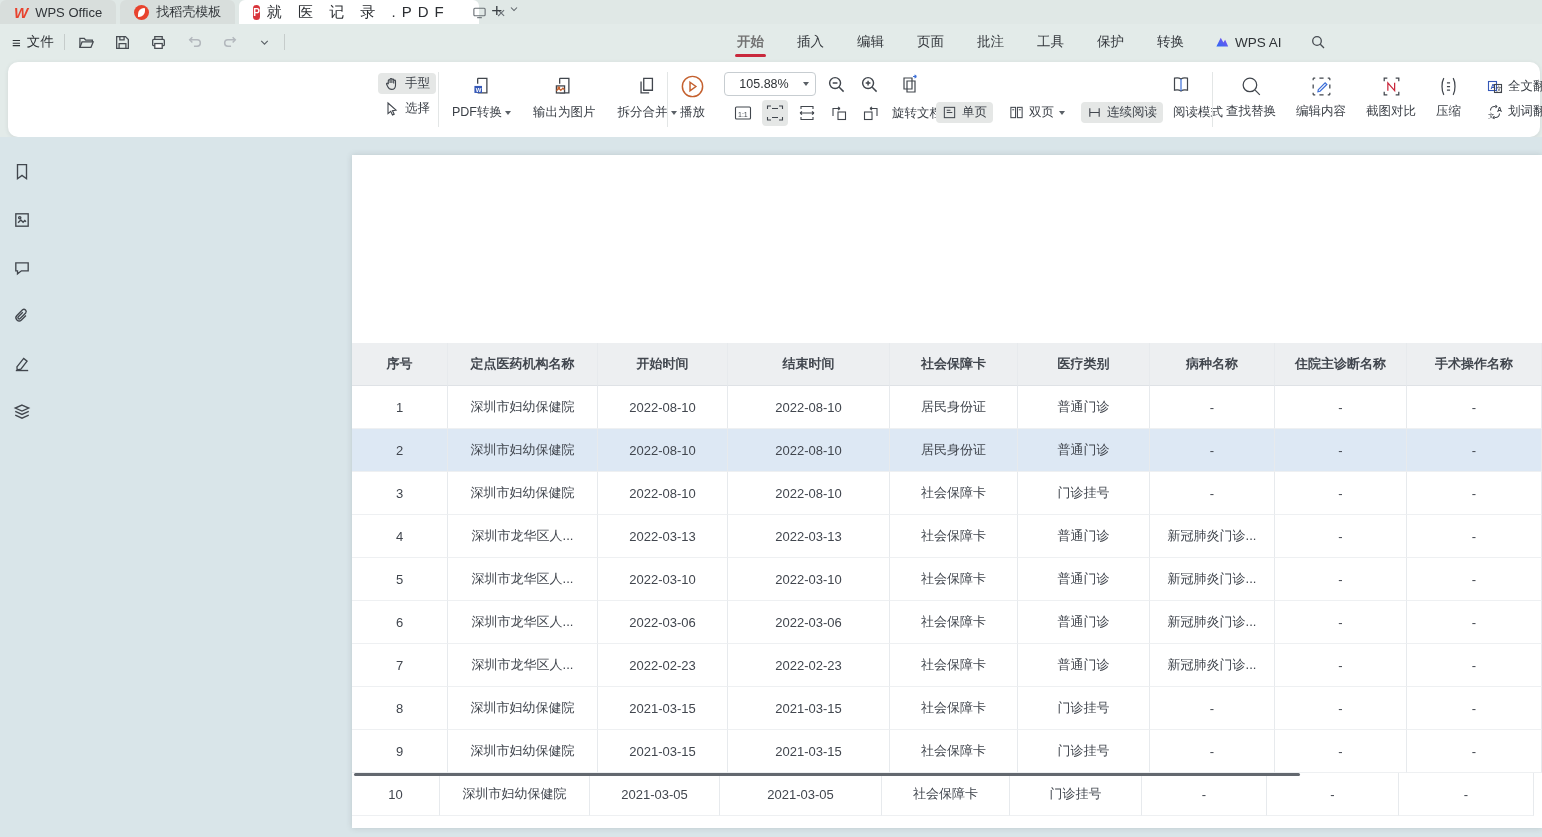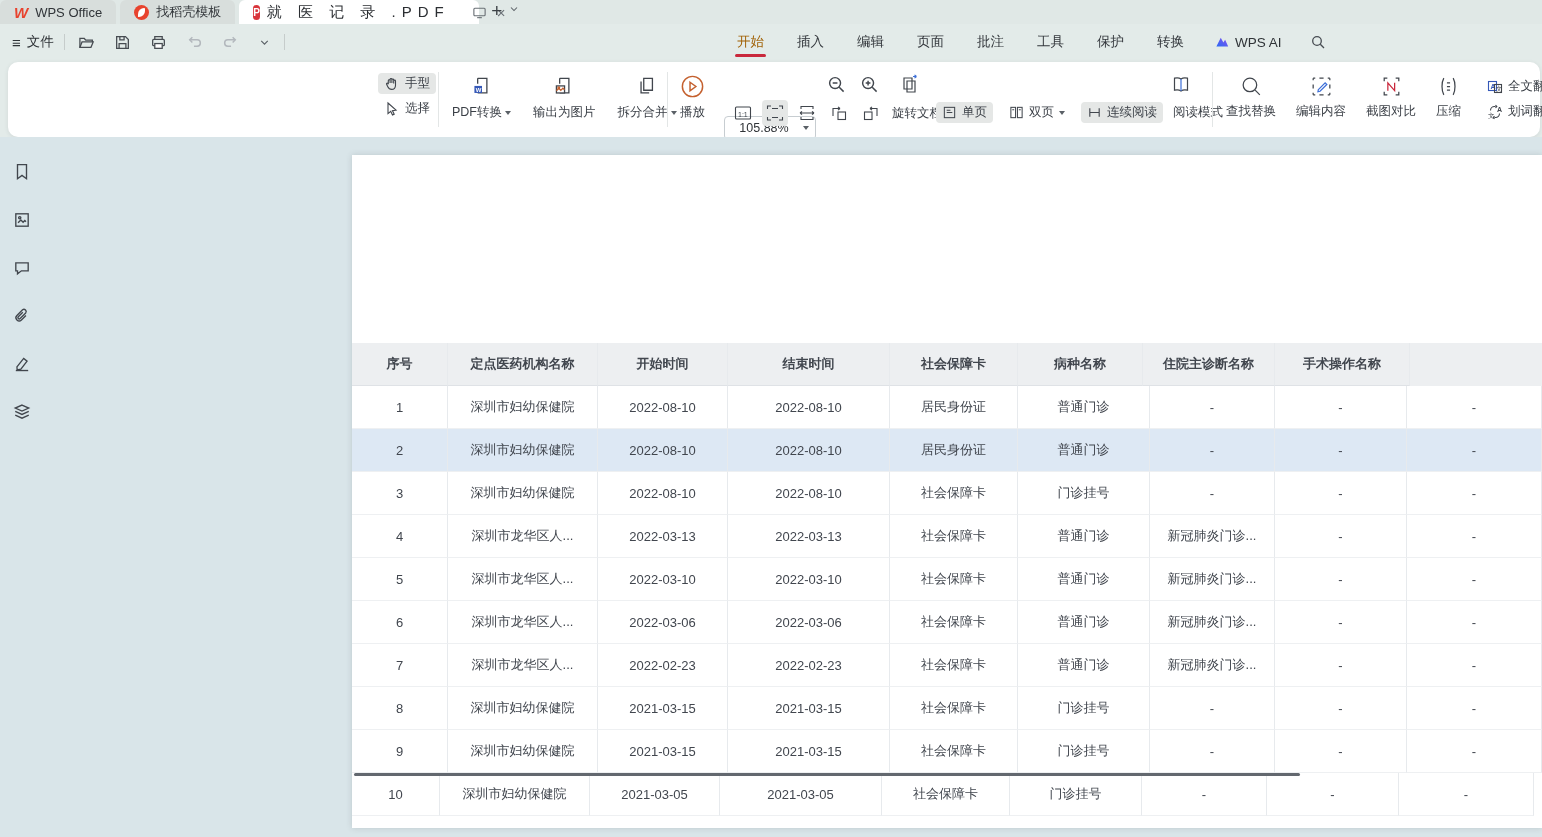"开始" .menu-item.active { color: #a16207 -> #737373; font-weight: normal -> bold }
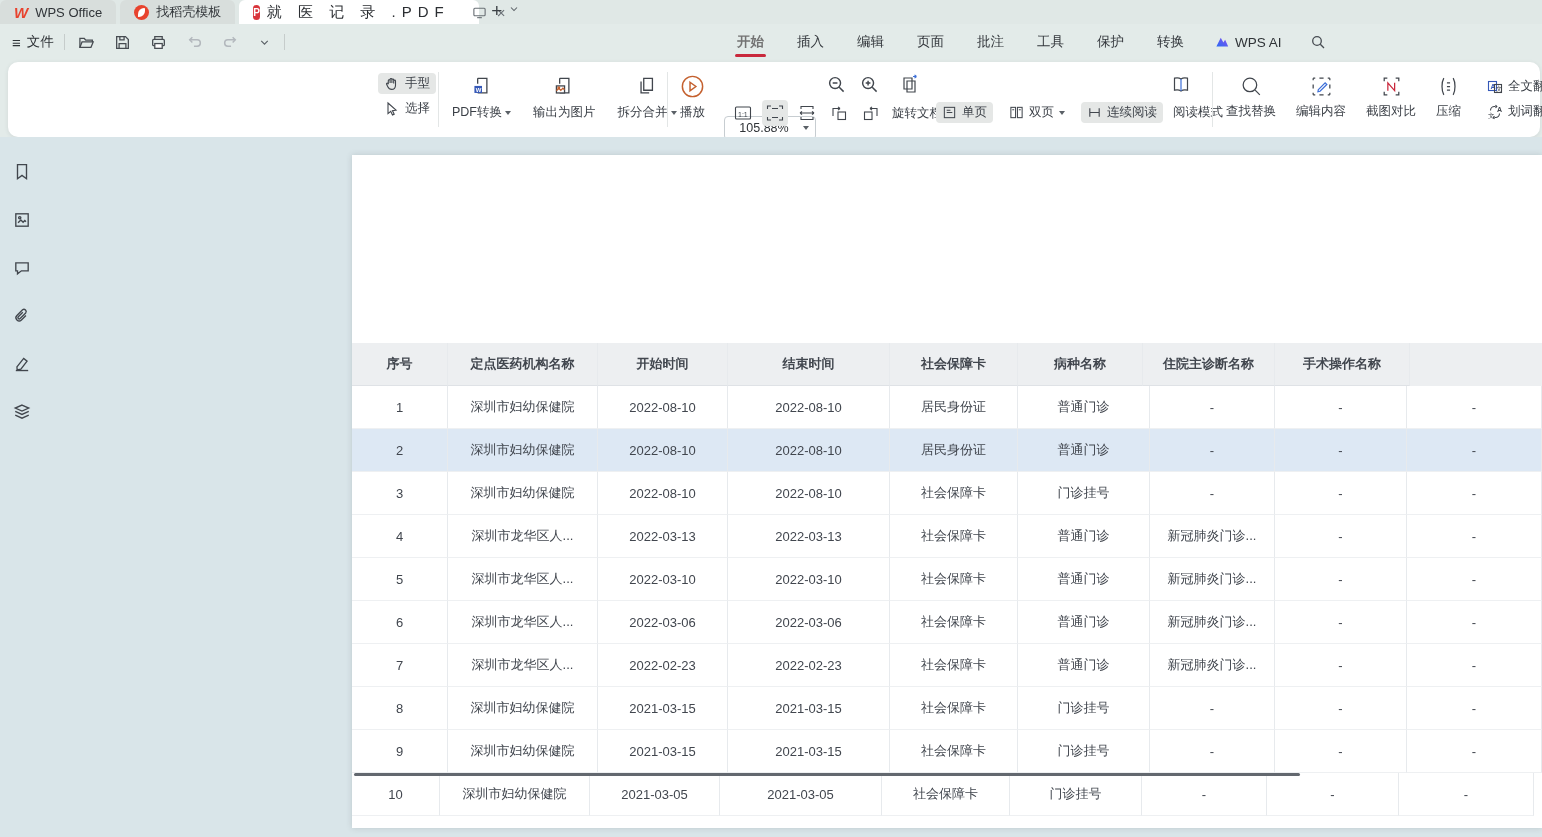"105.88%" div.tb-abs { margin-top: 44px -> none }
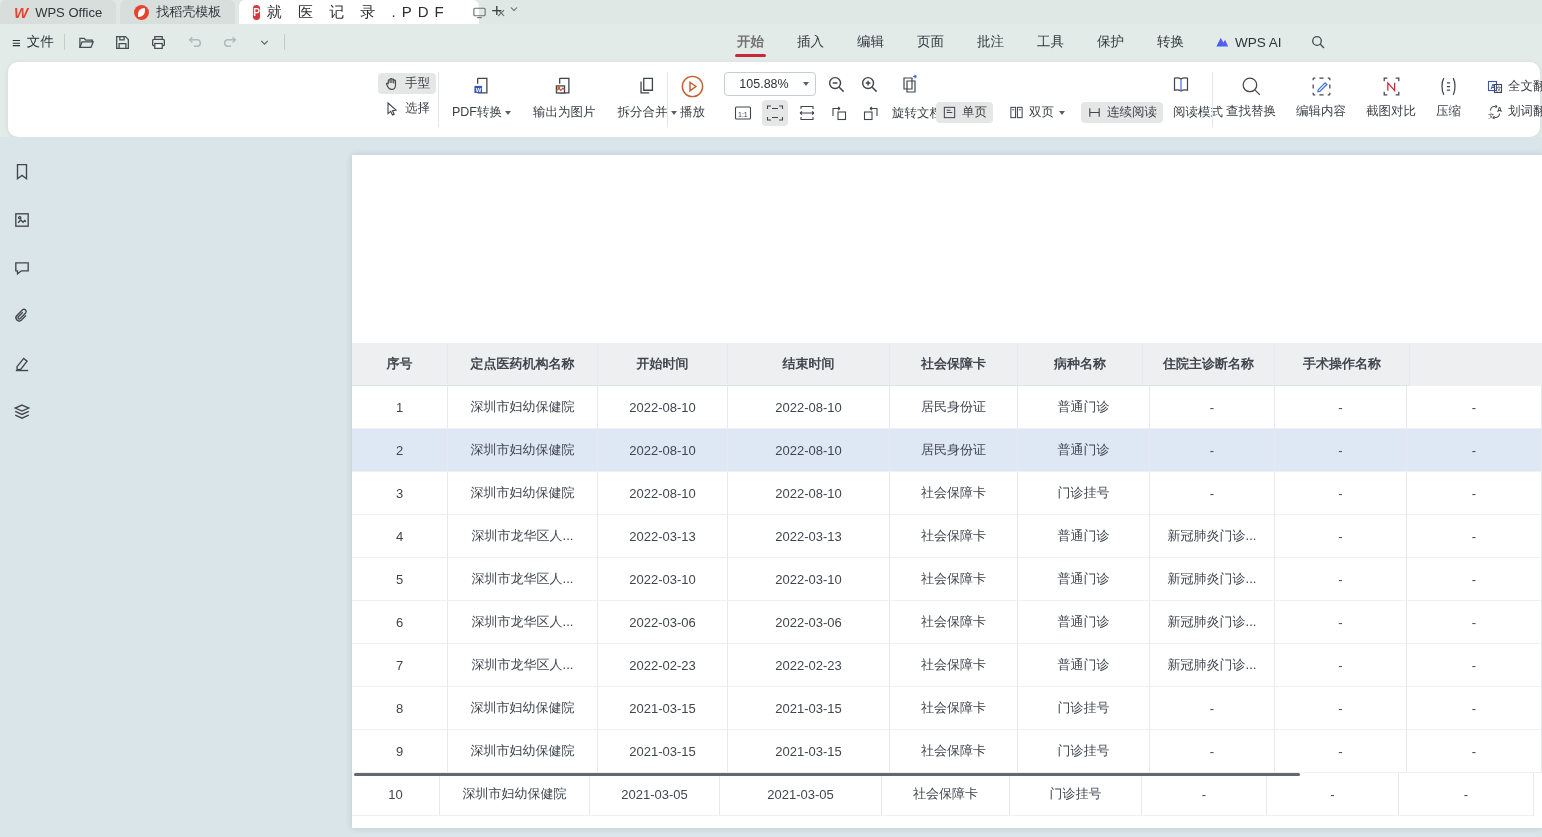"医疗类别" div.th { html: none -> <div>医疗类别</div> }
